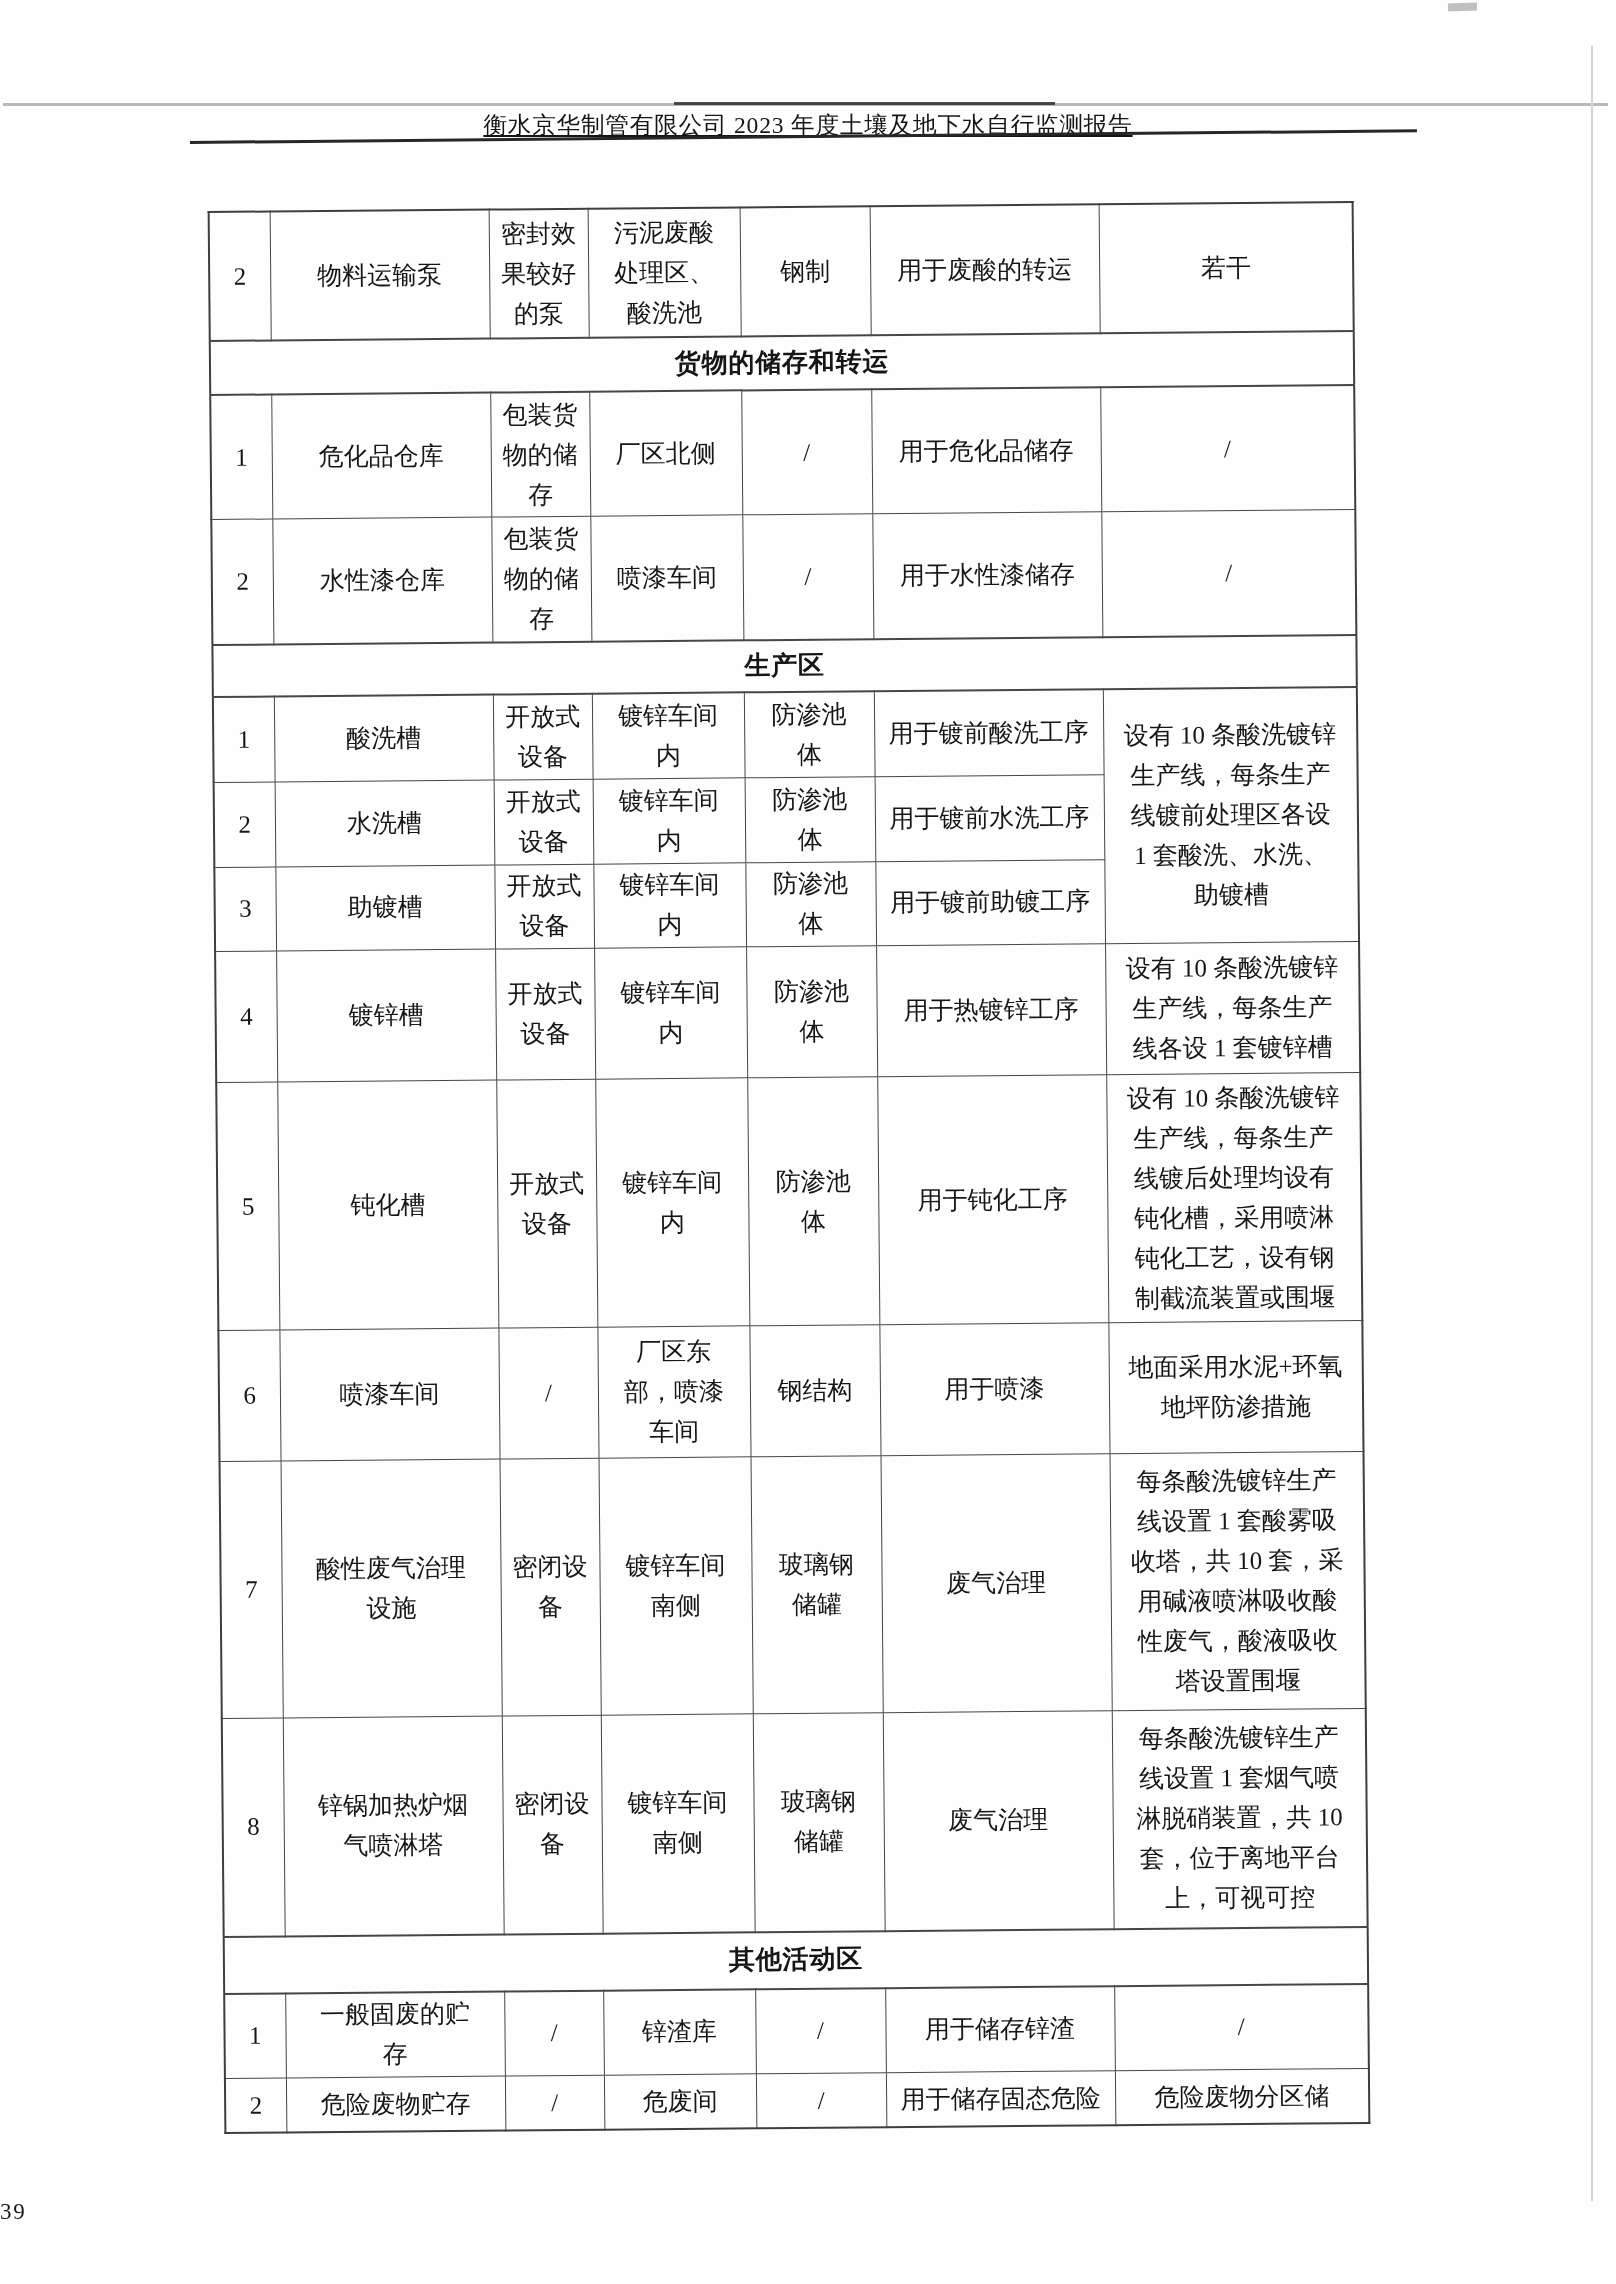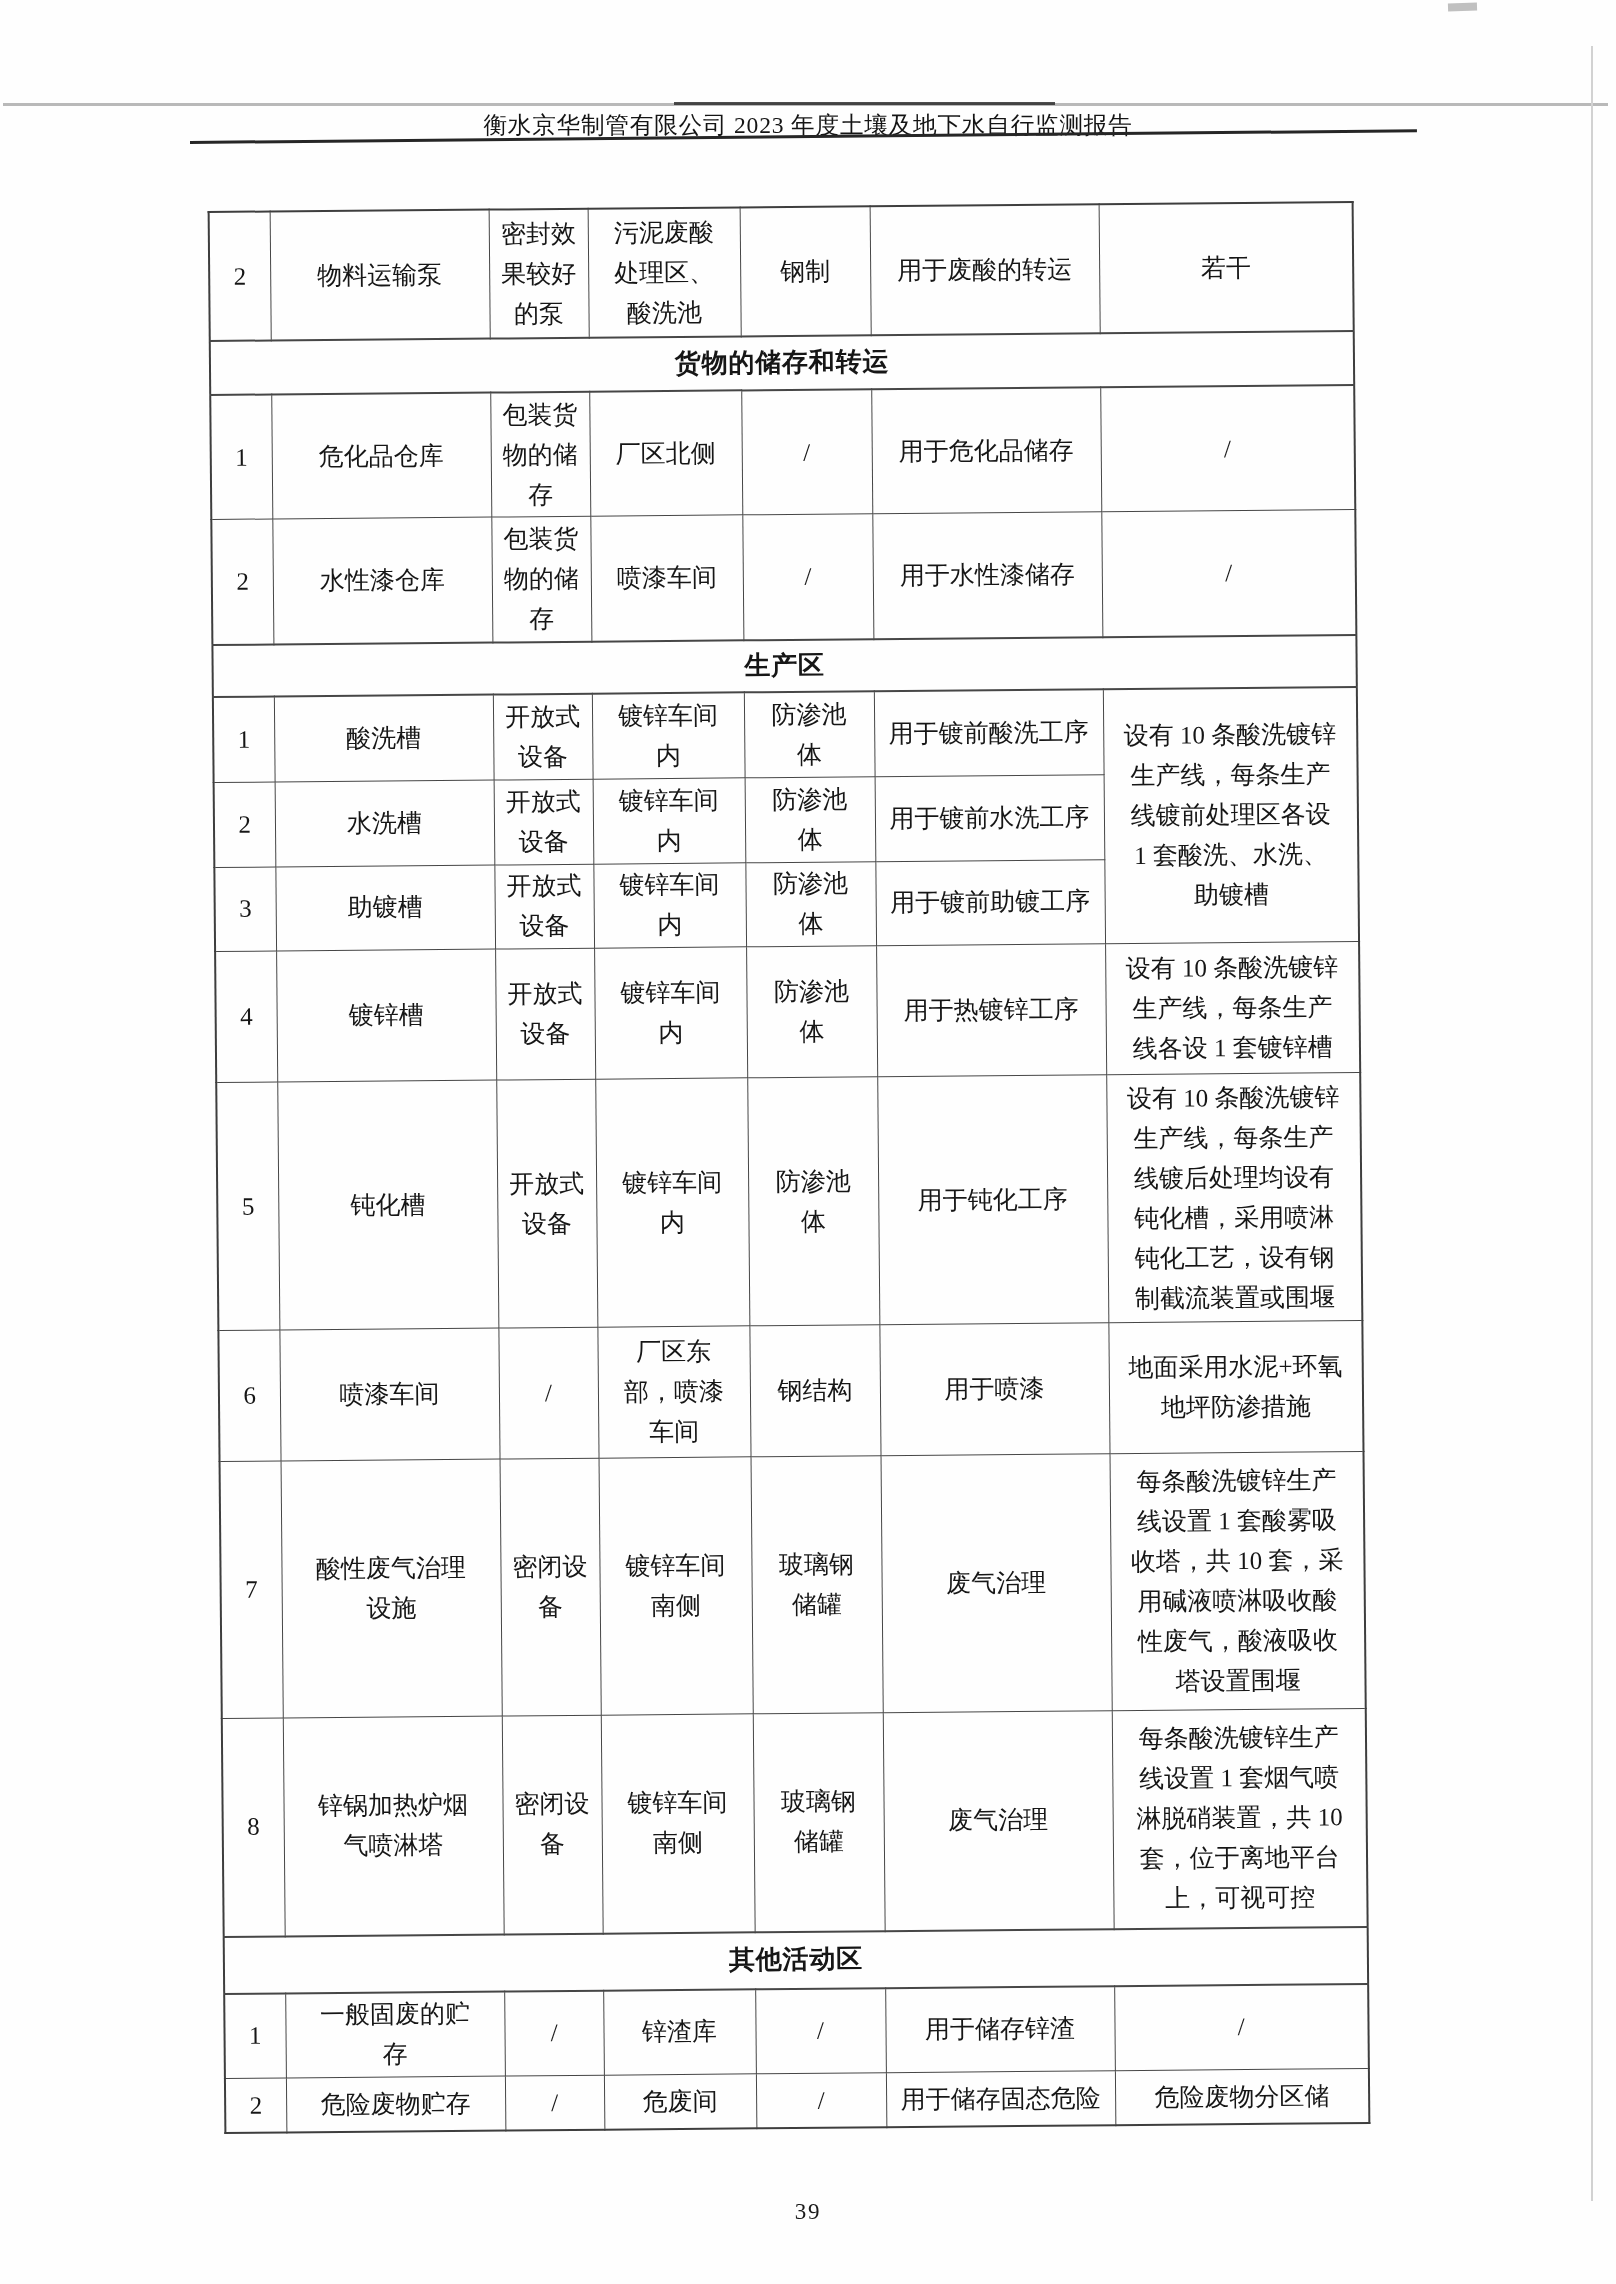"衡水京华制管有限公司 2023 年度土壤及地下水自行监测报告" .page-header-title { text-decoration: none -> underline }
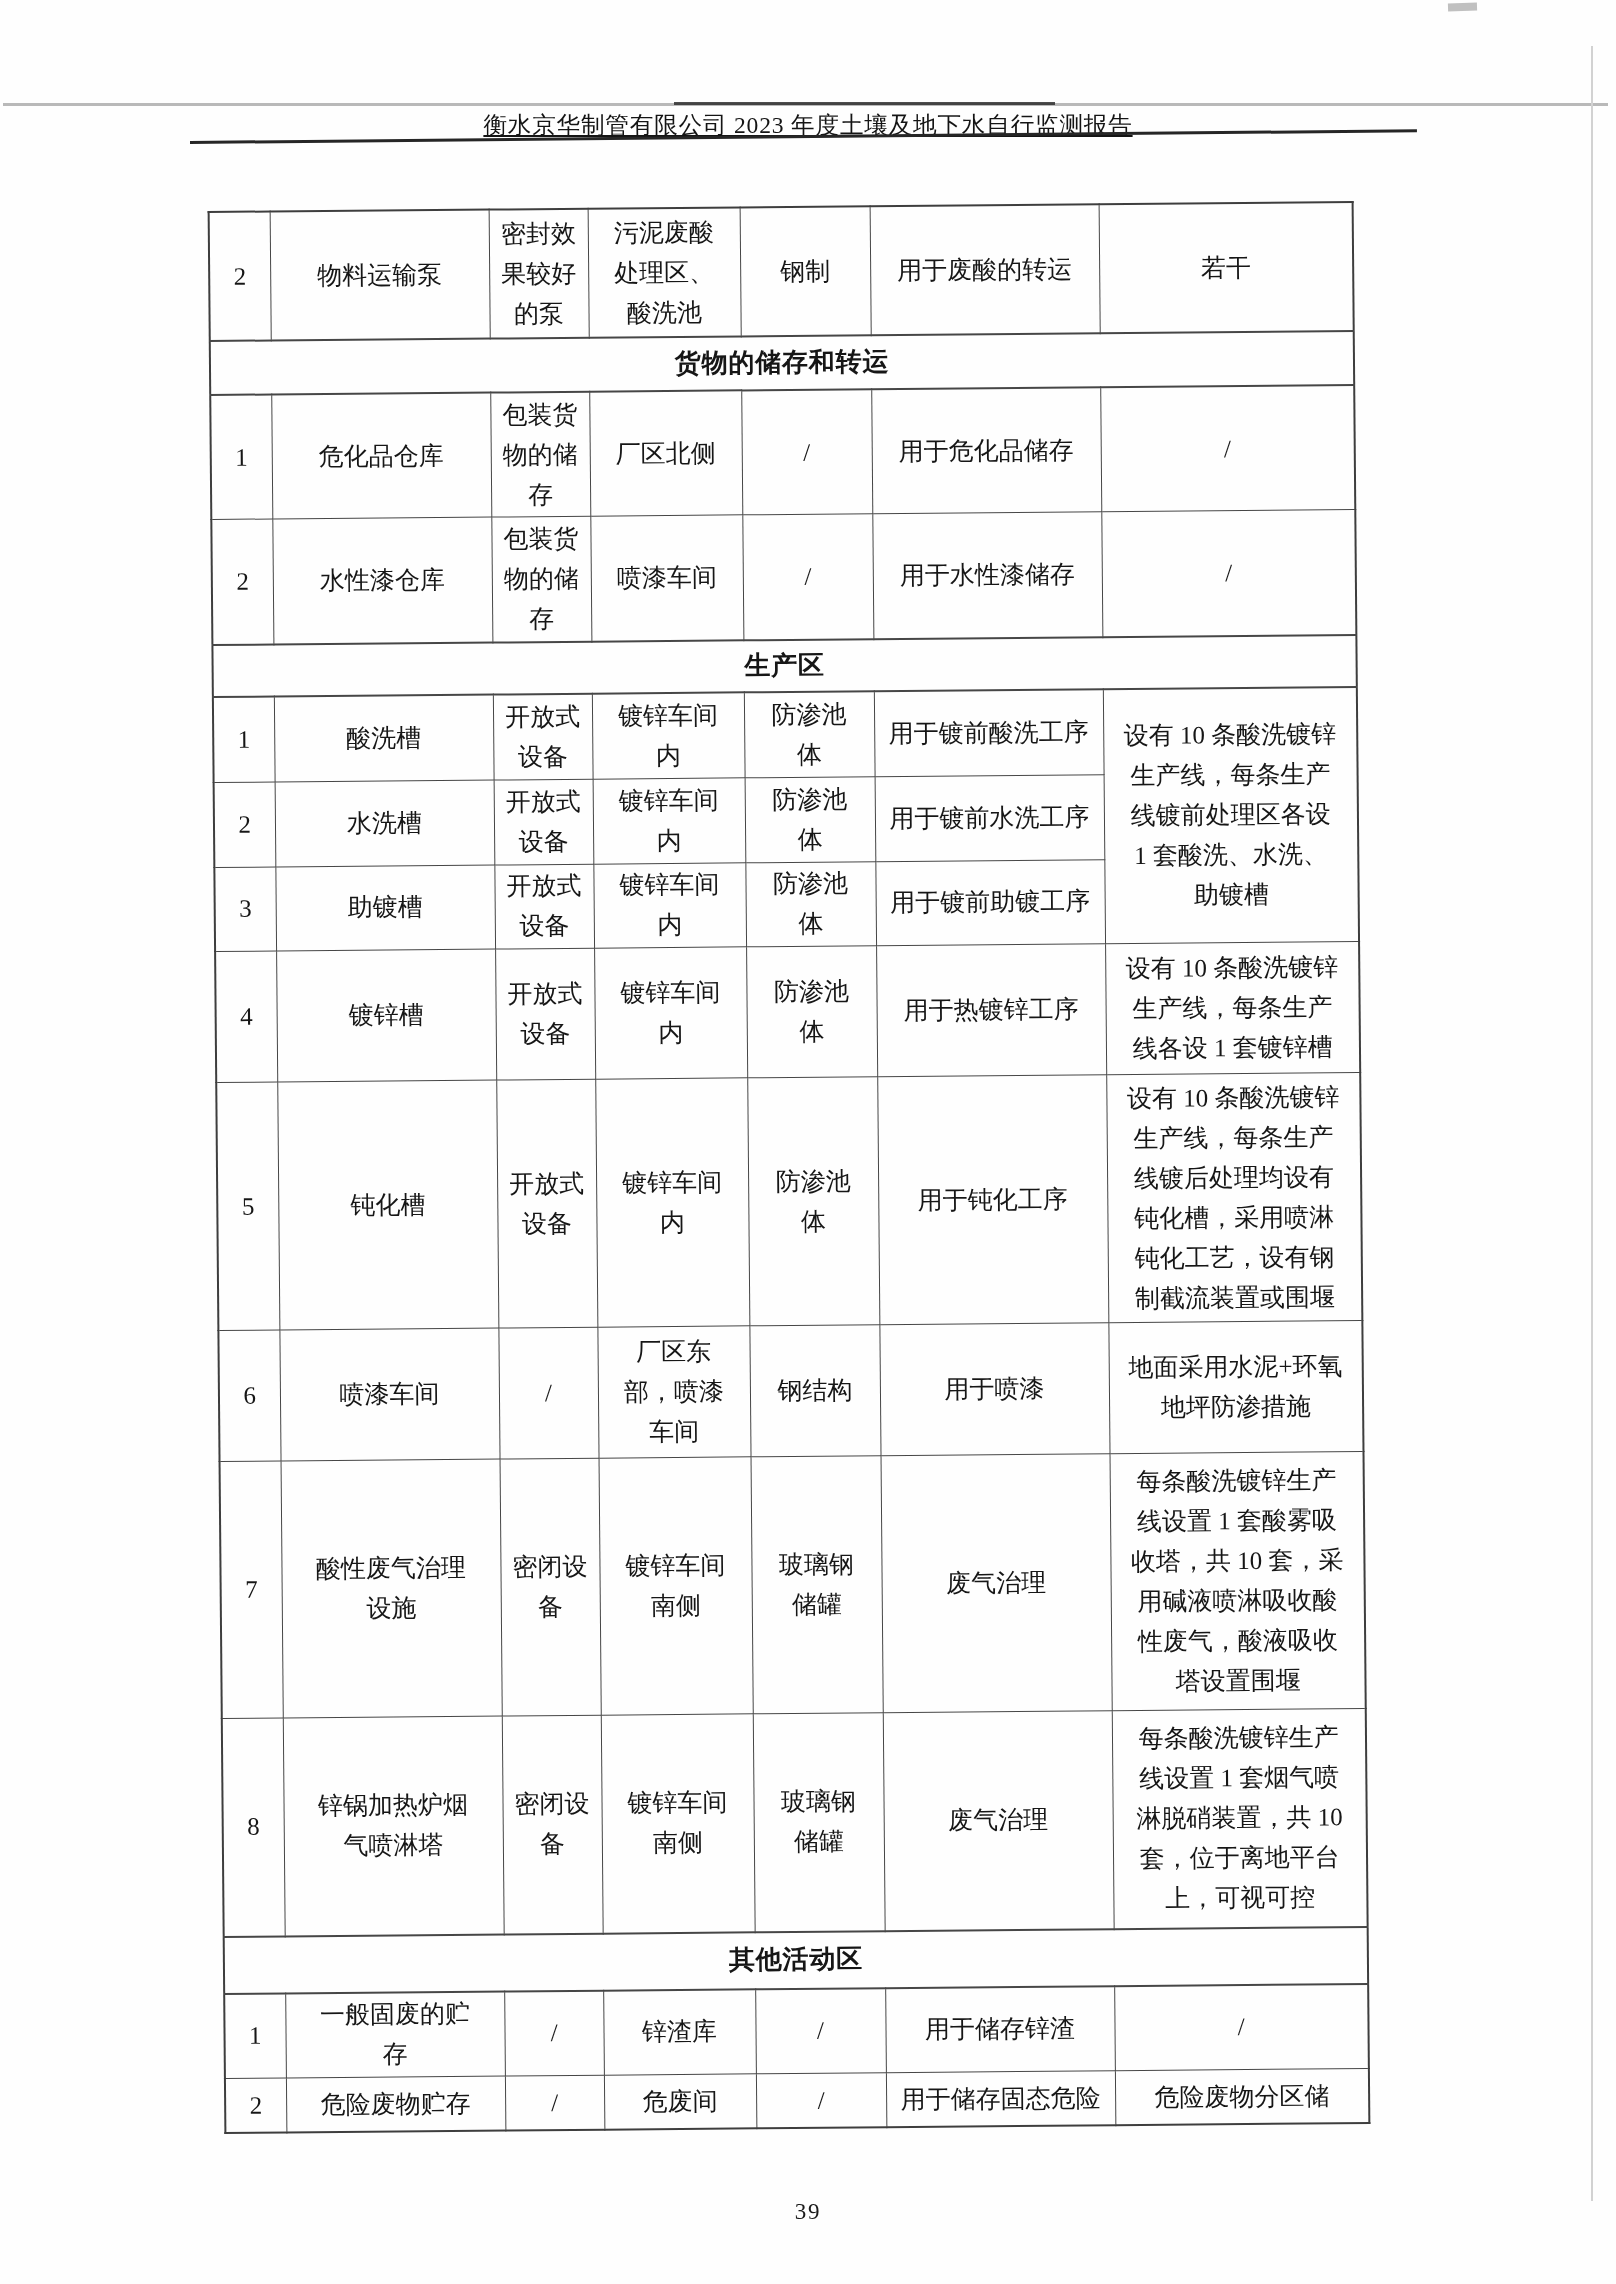"39" .page-number { text-align: center -> none }
